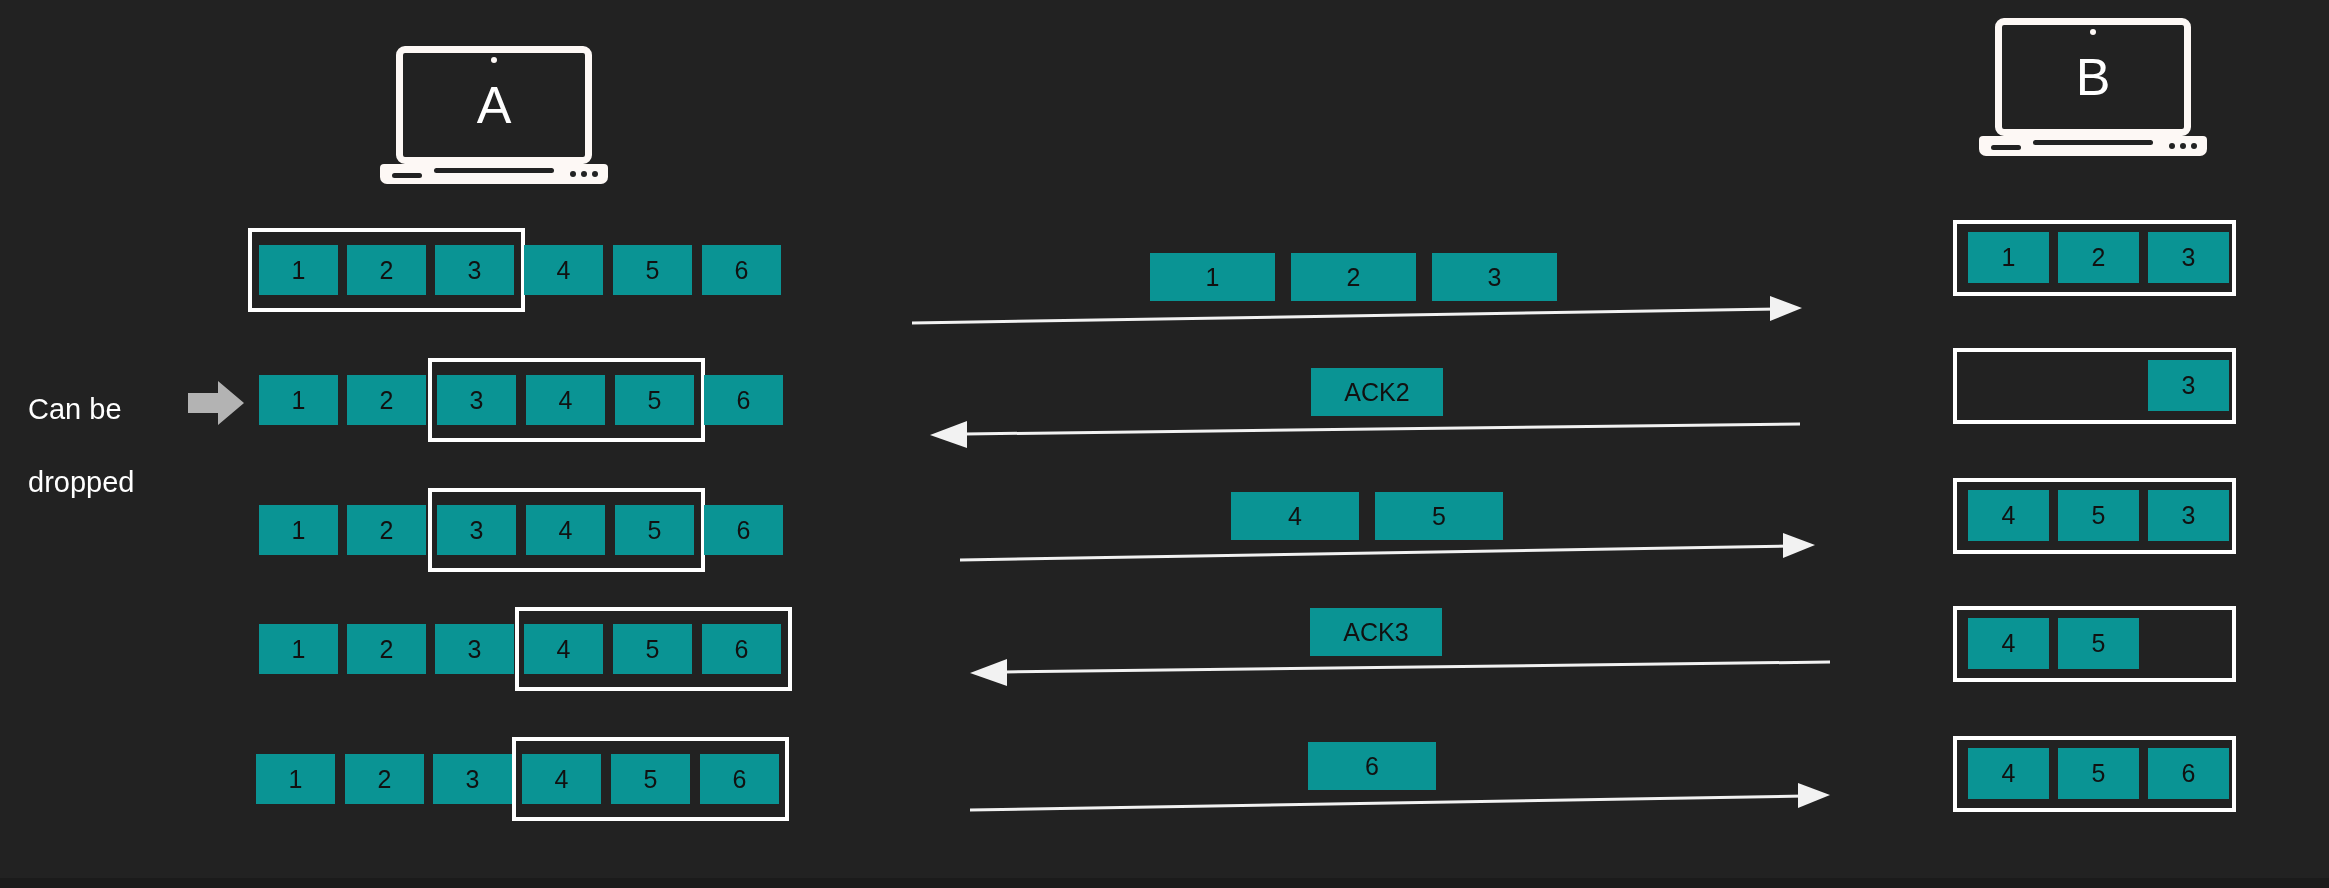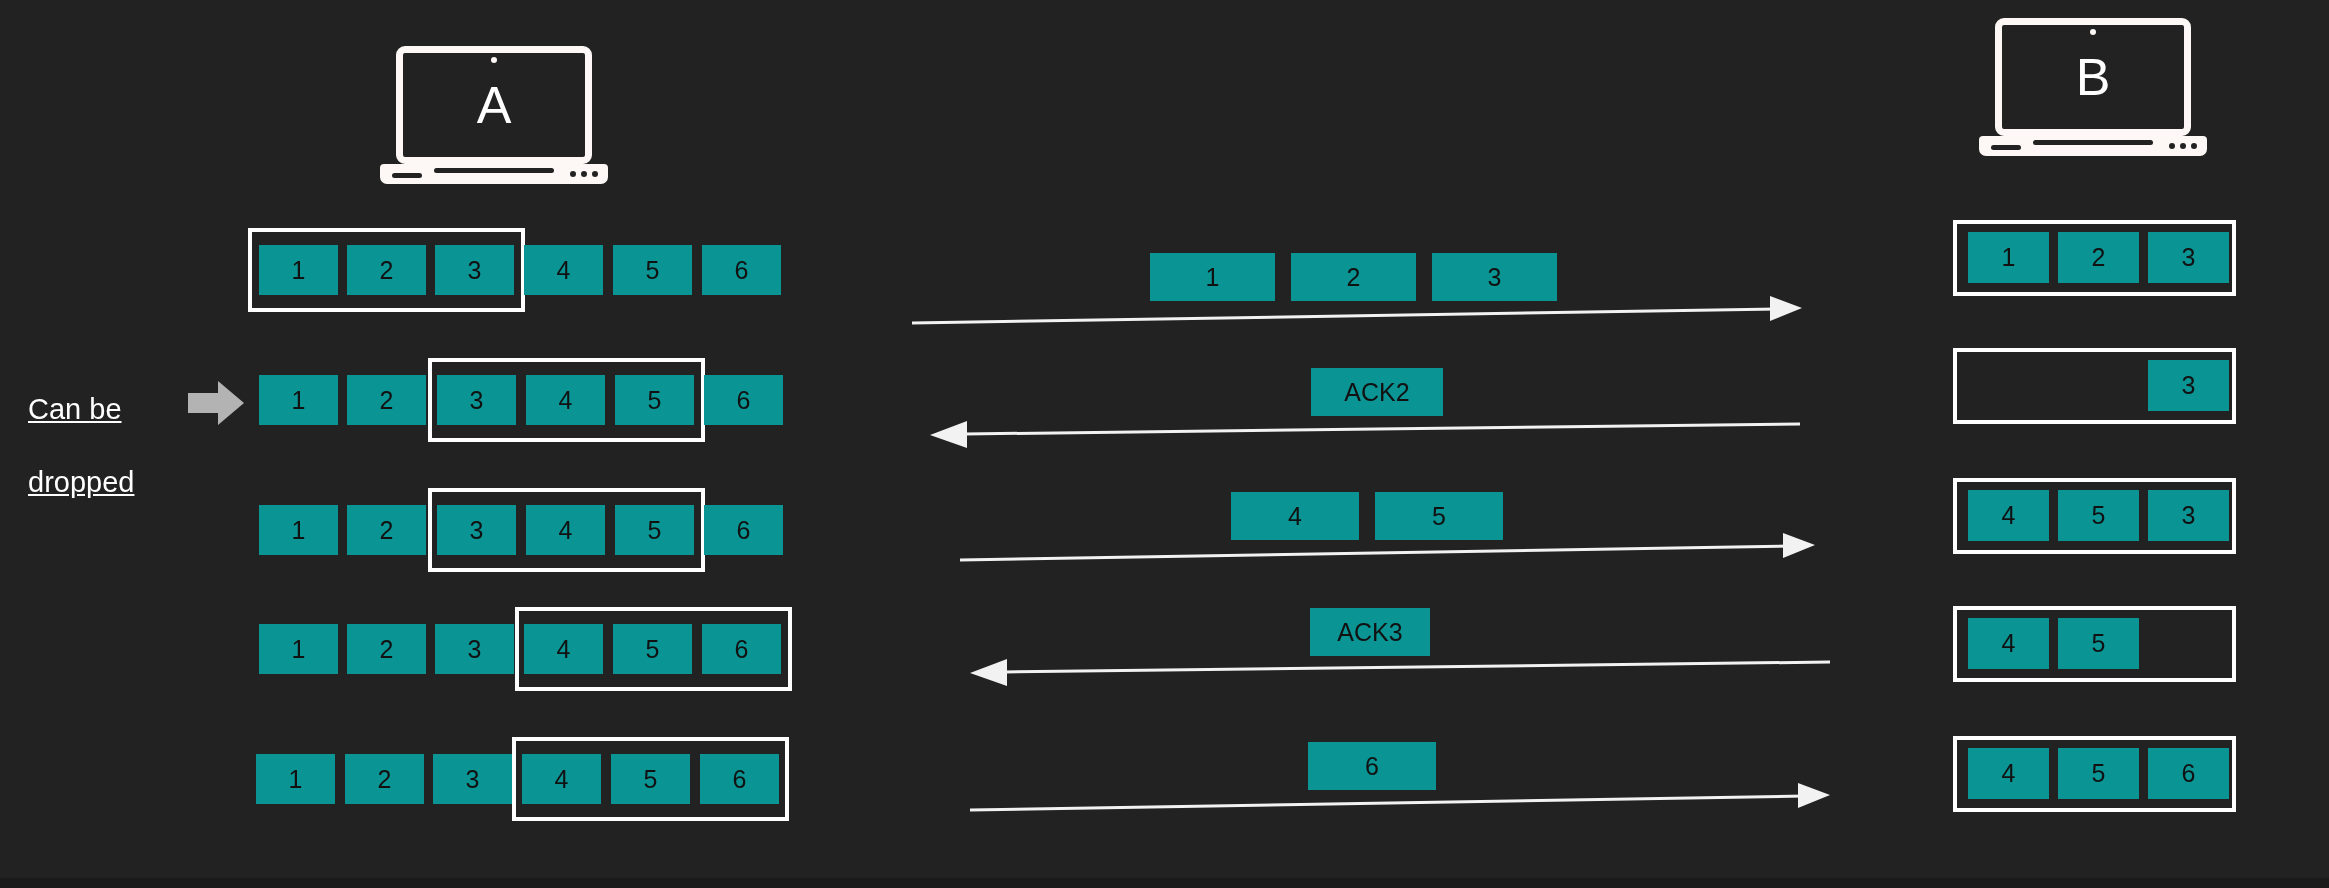"Can be" div.drop-label { text-decoration: underline -> none }
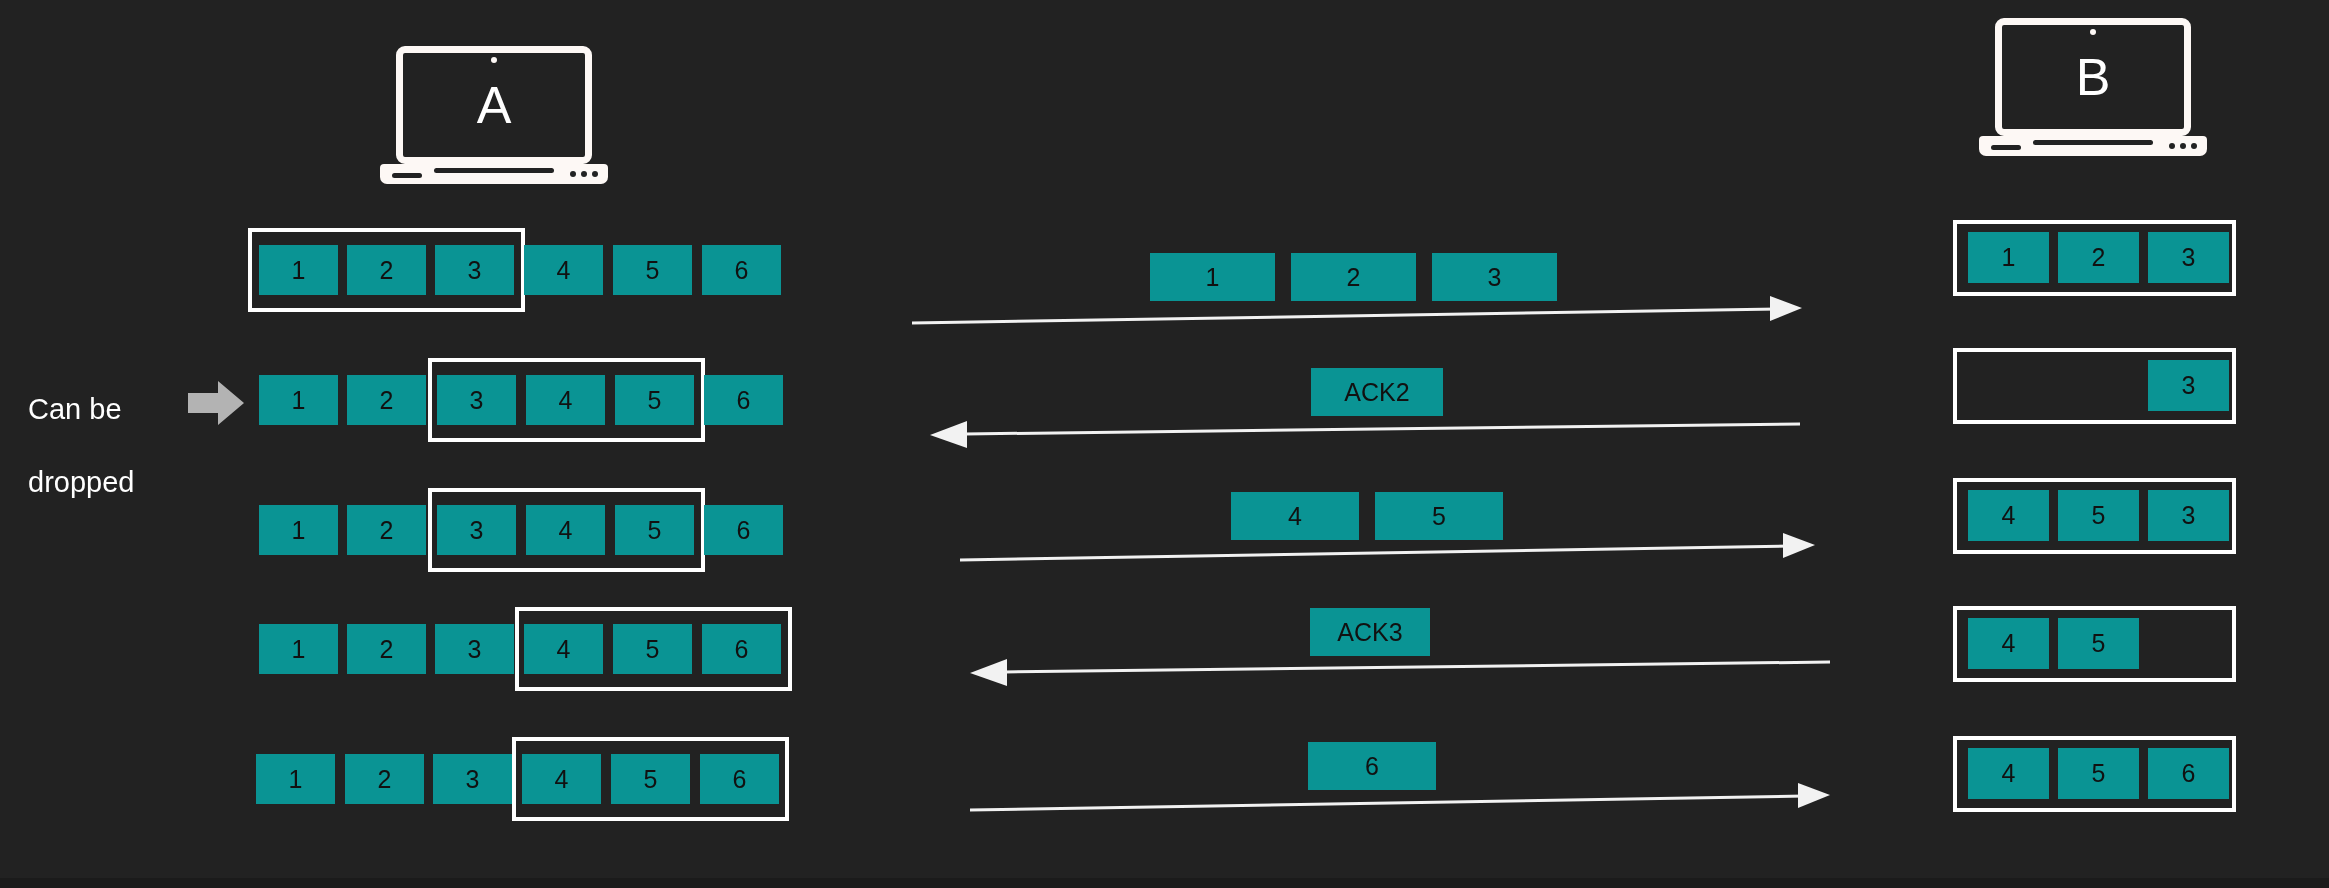"ACK3" div.cell { width: 120px -> 132px }
